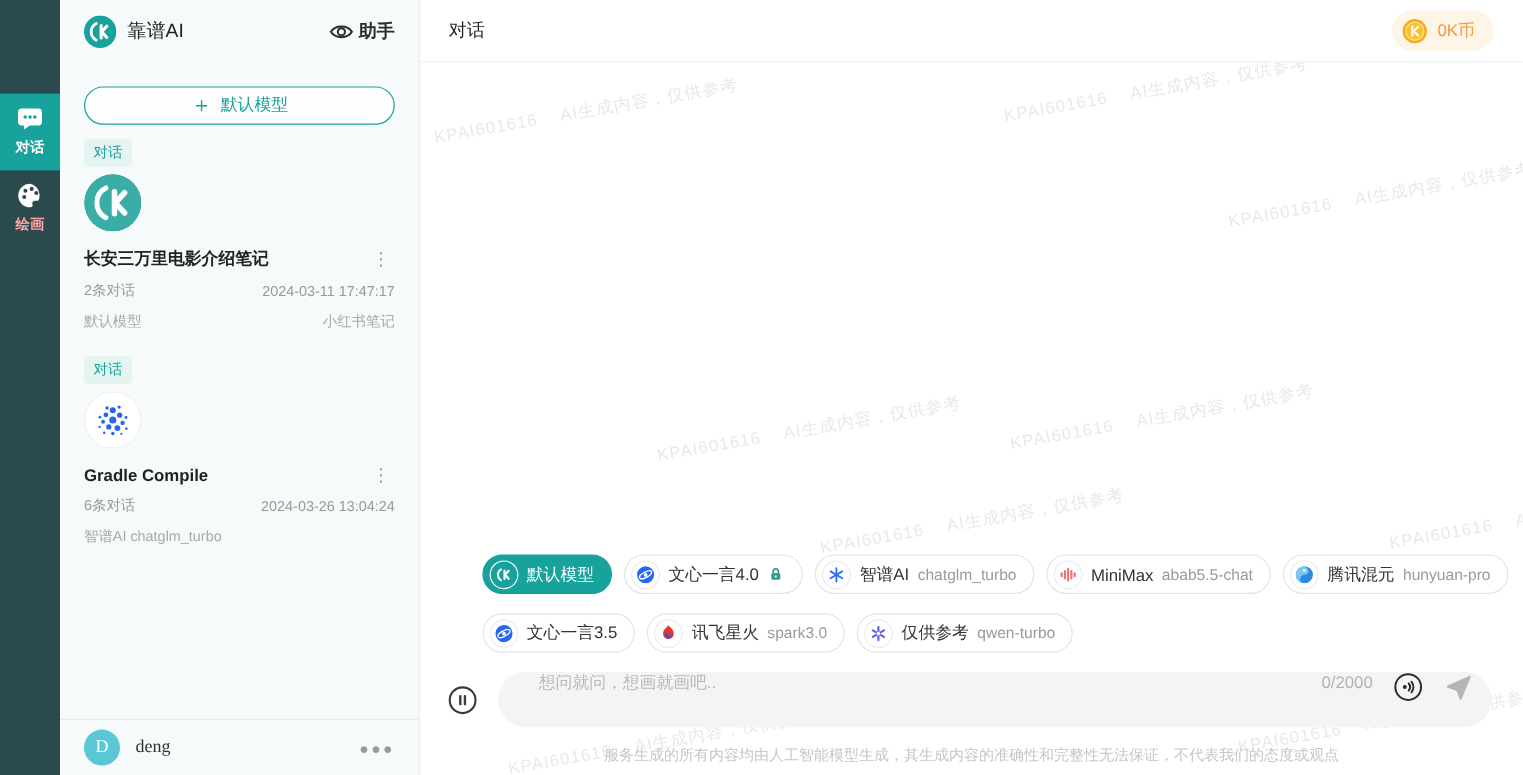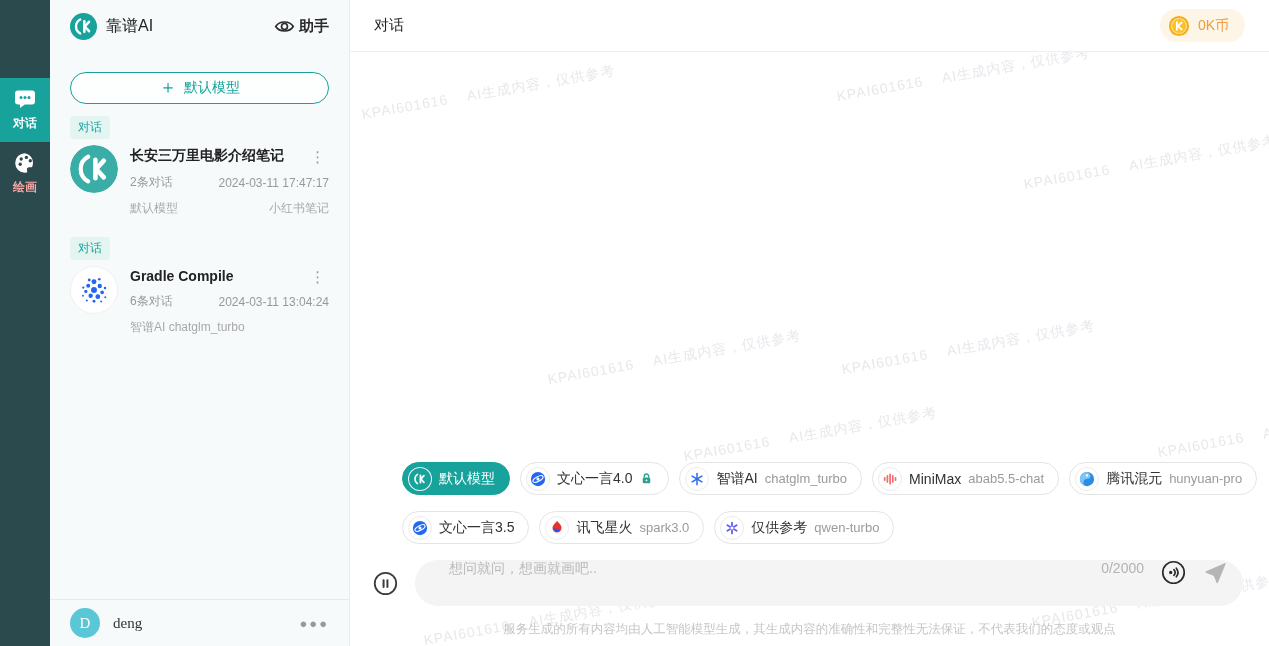"长安三万里电影介绍笔记" .chat-card { flex-direction: none -> column }
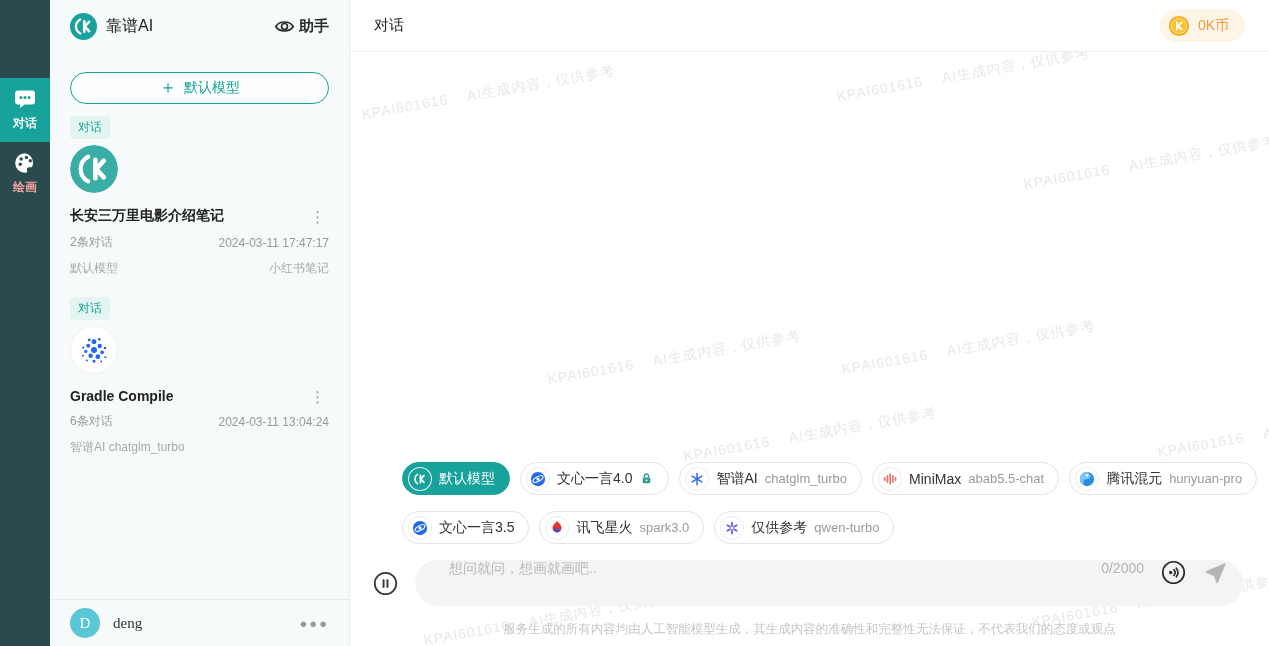"2024-03-11 13:04:24" span { text: 2024-03-11 -> 2024-03-26 }
